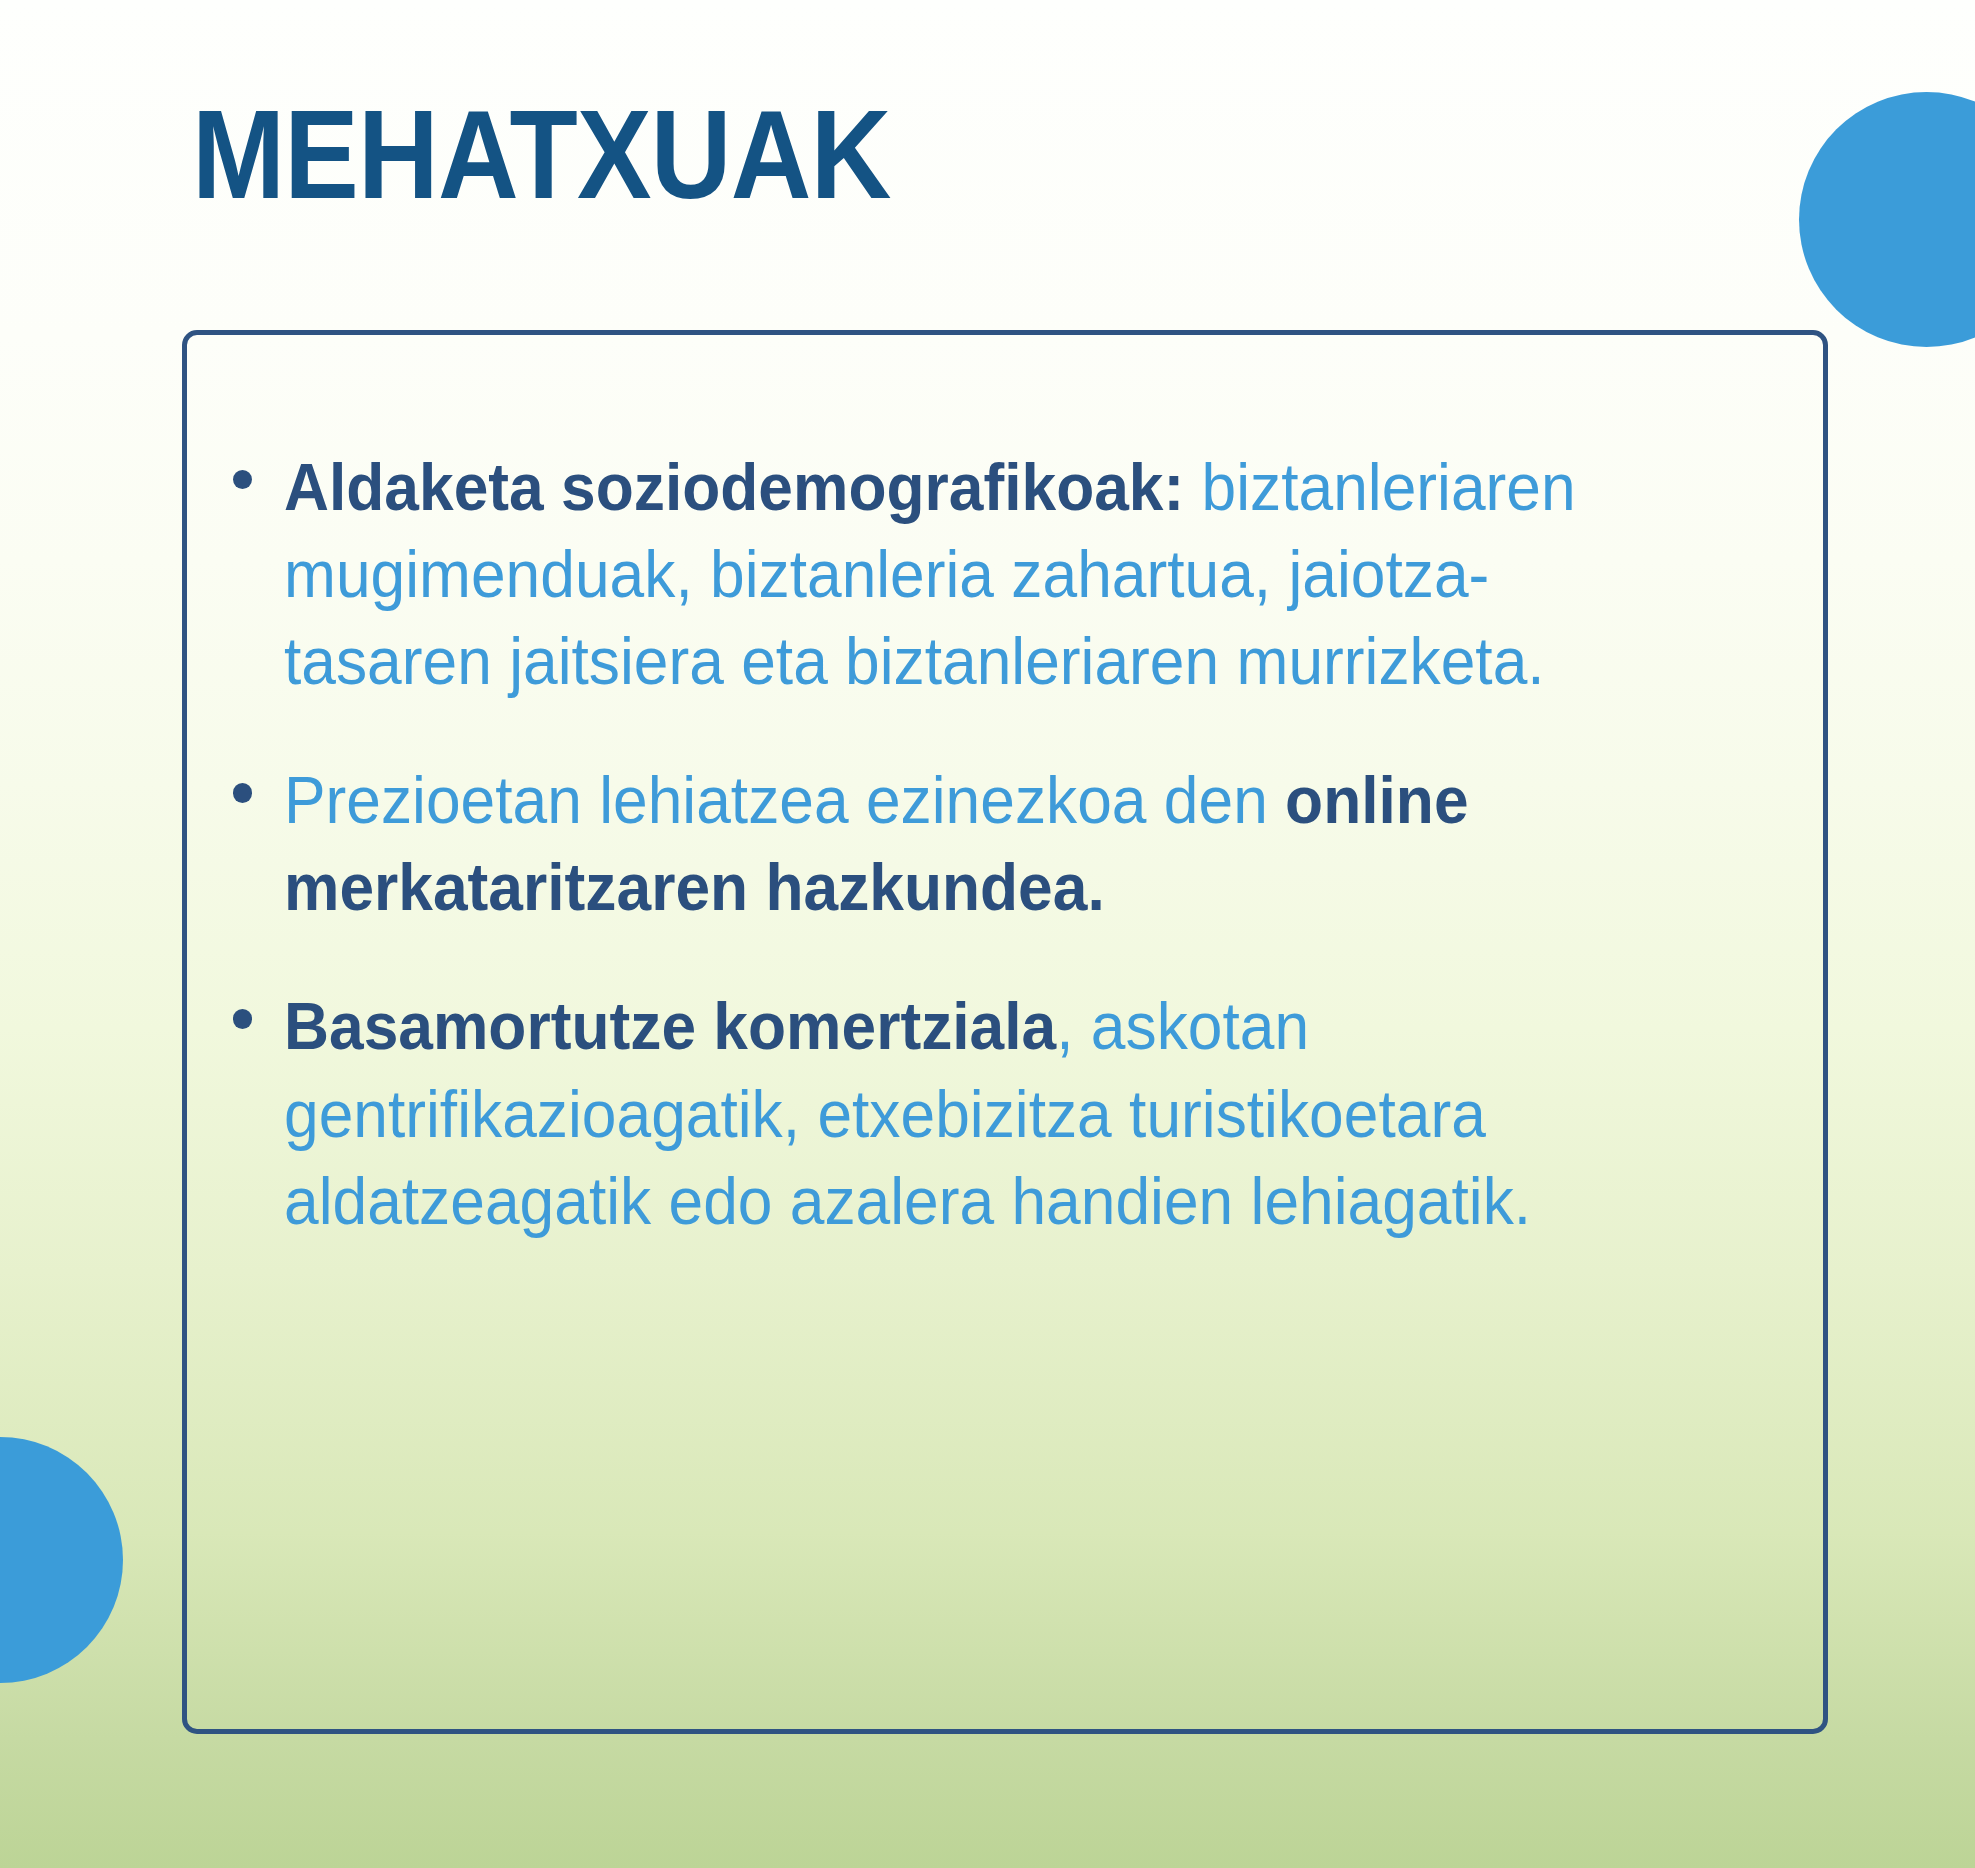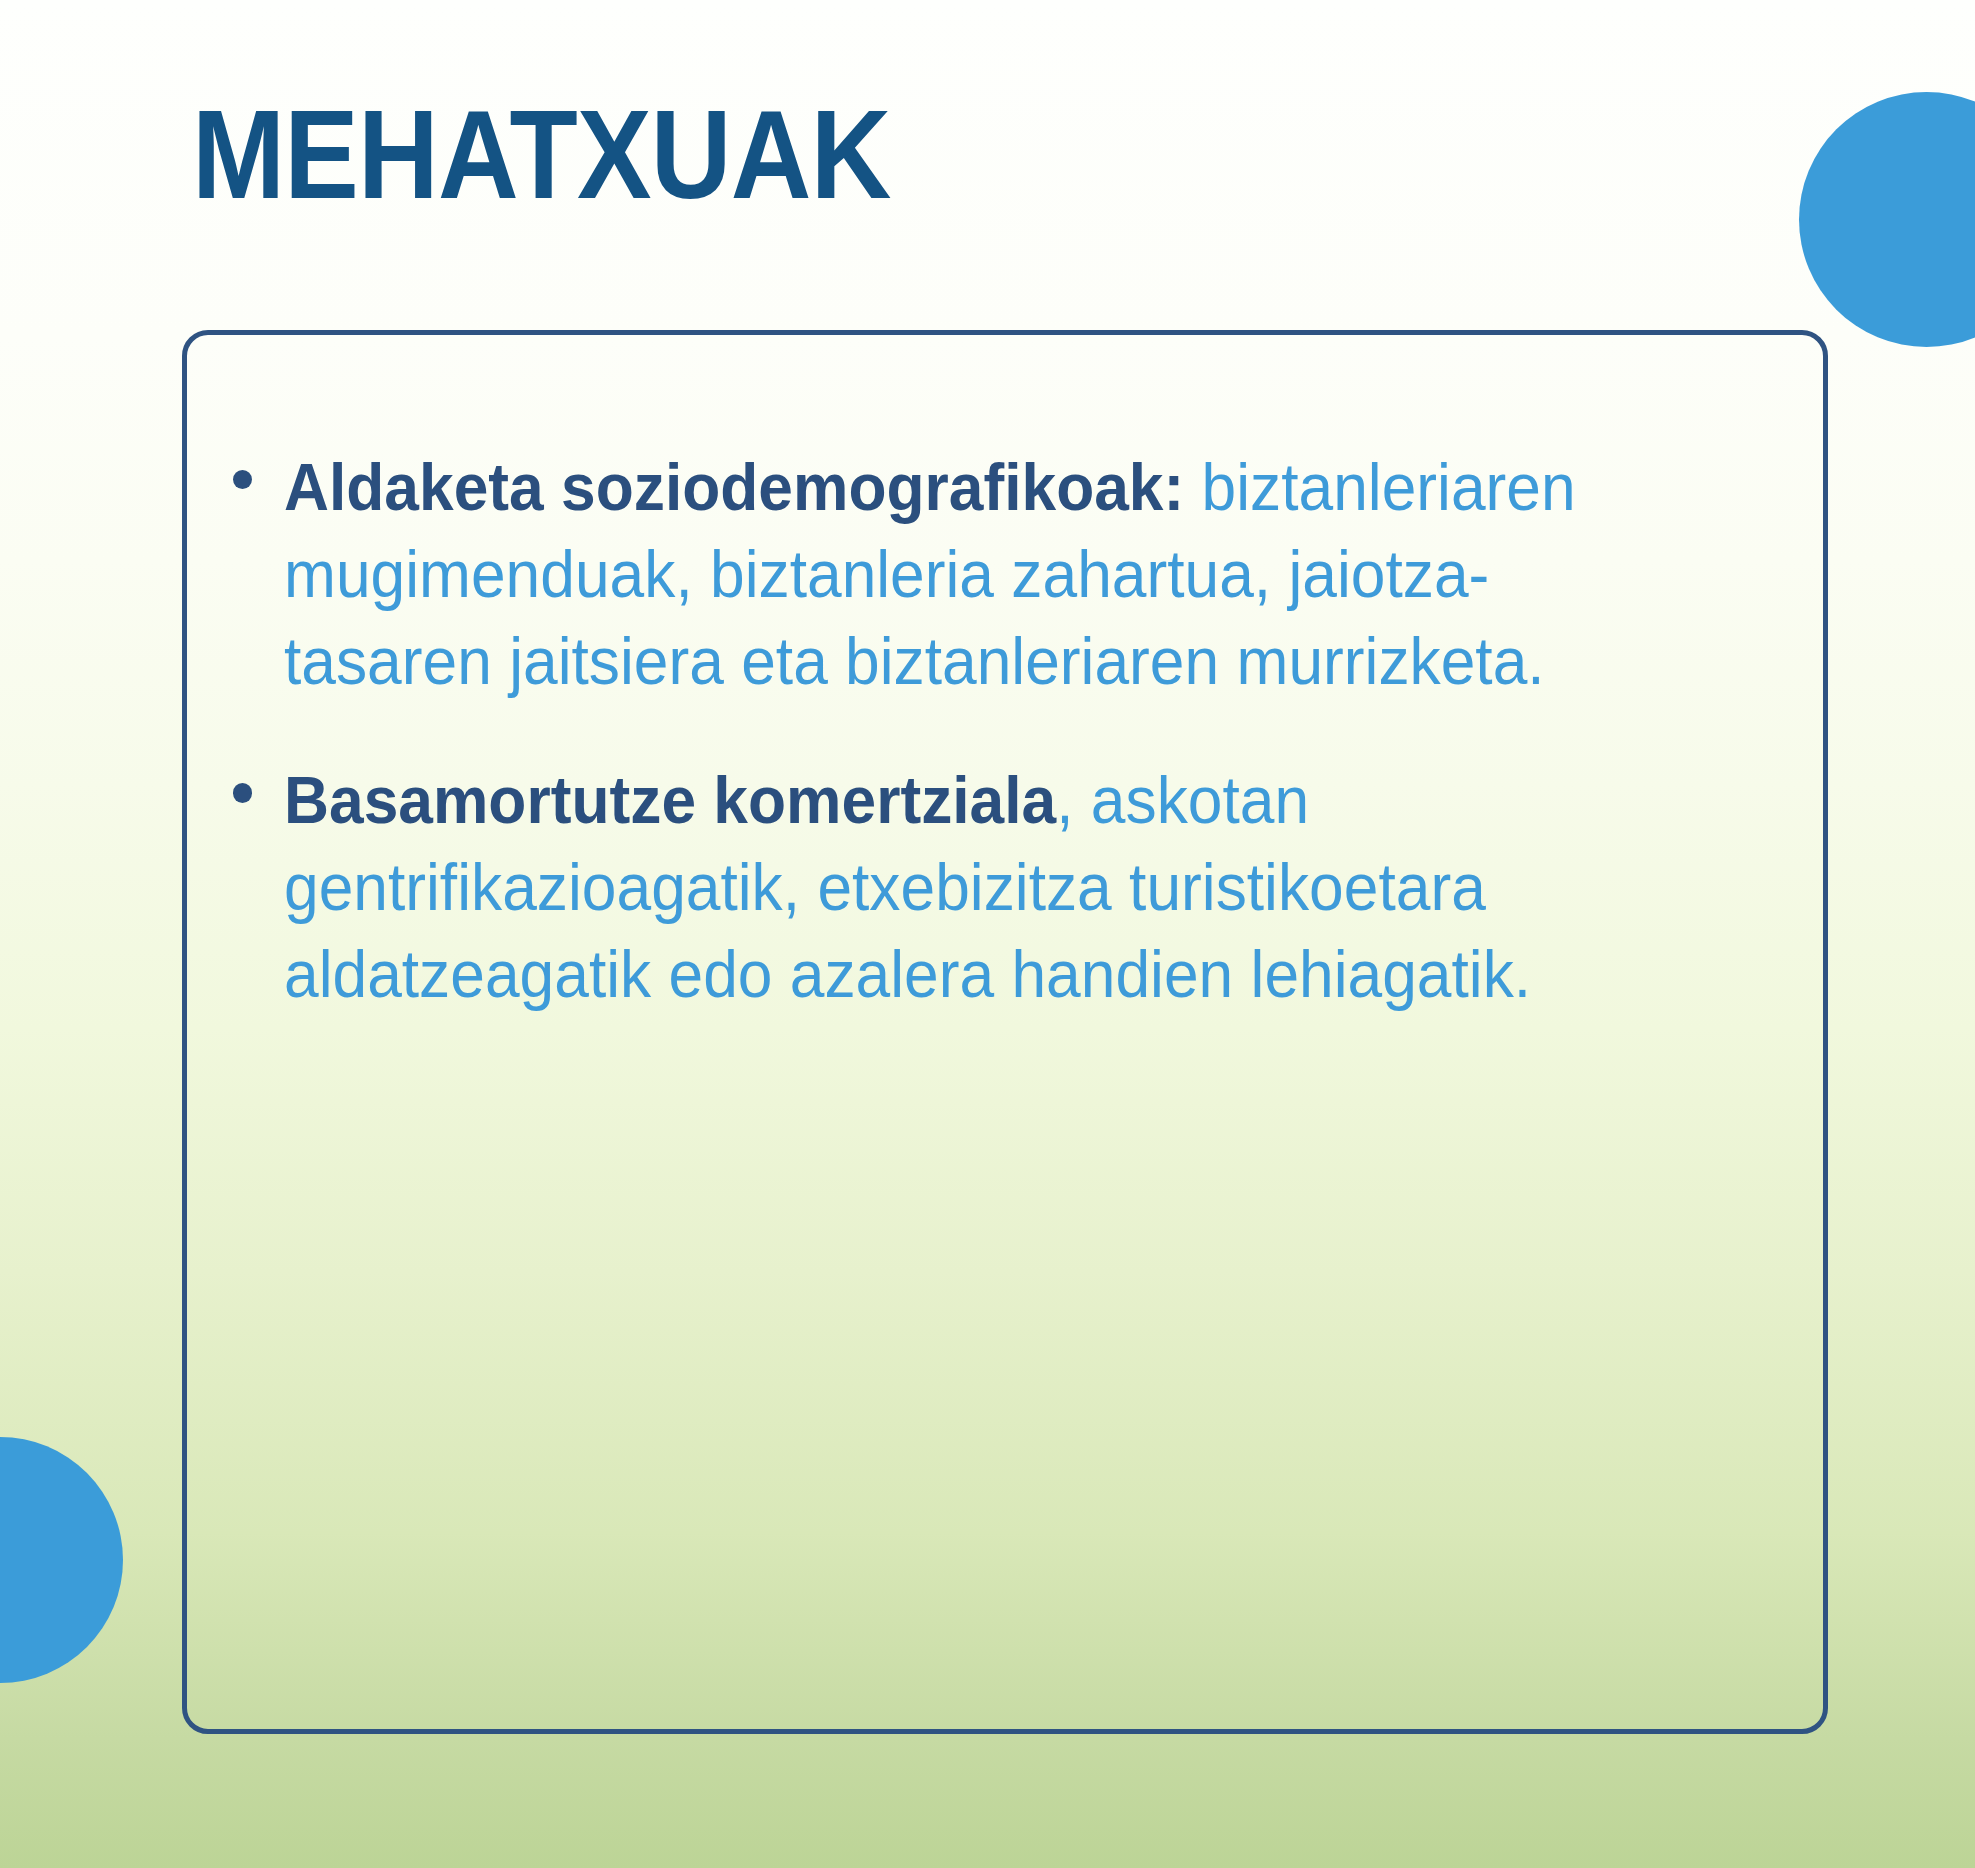"Aldaketa soziodemografikoak:" #content-card { border-radius: 26px -> 15px }
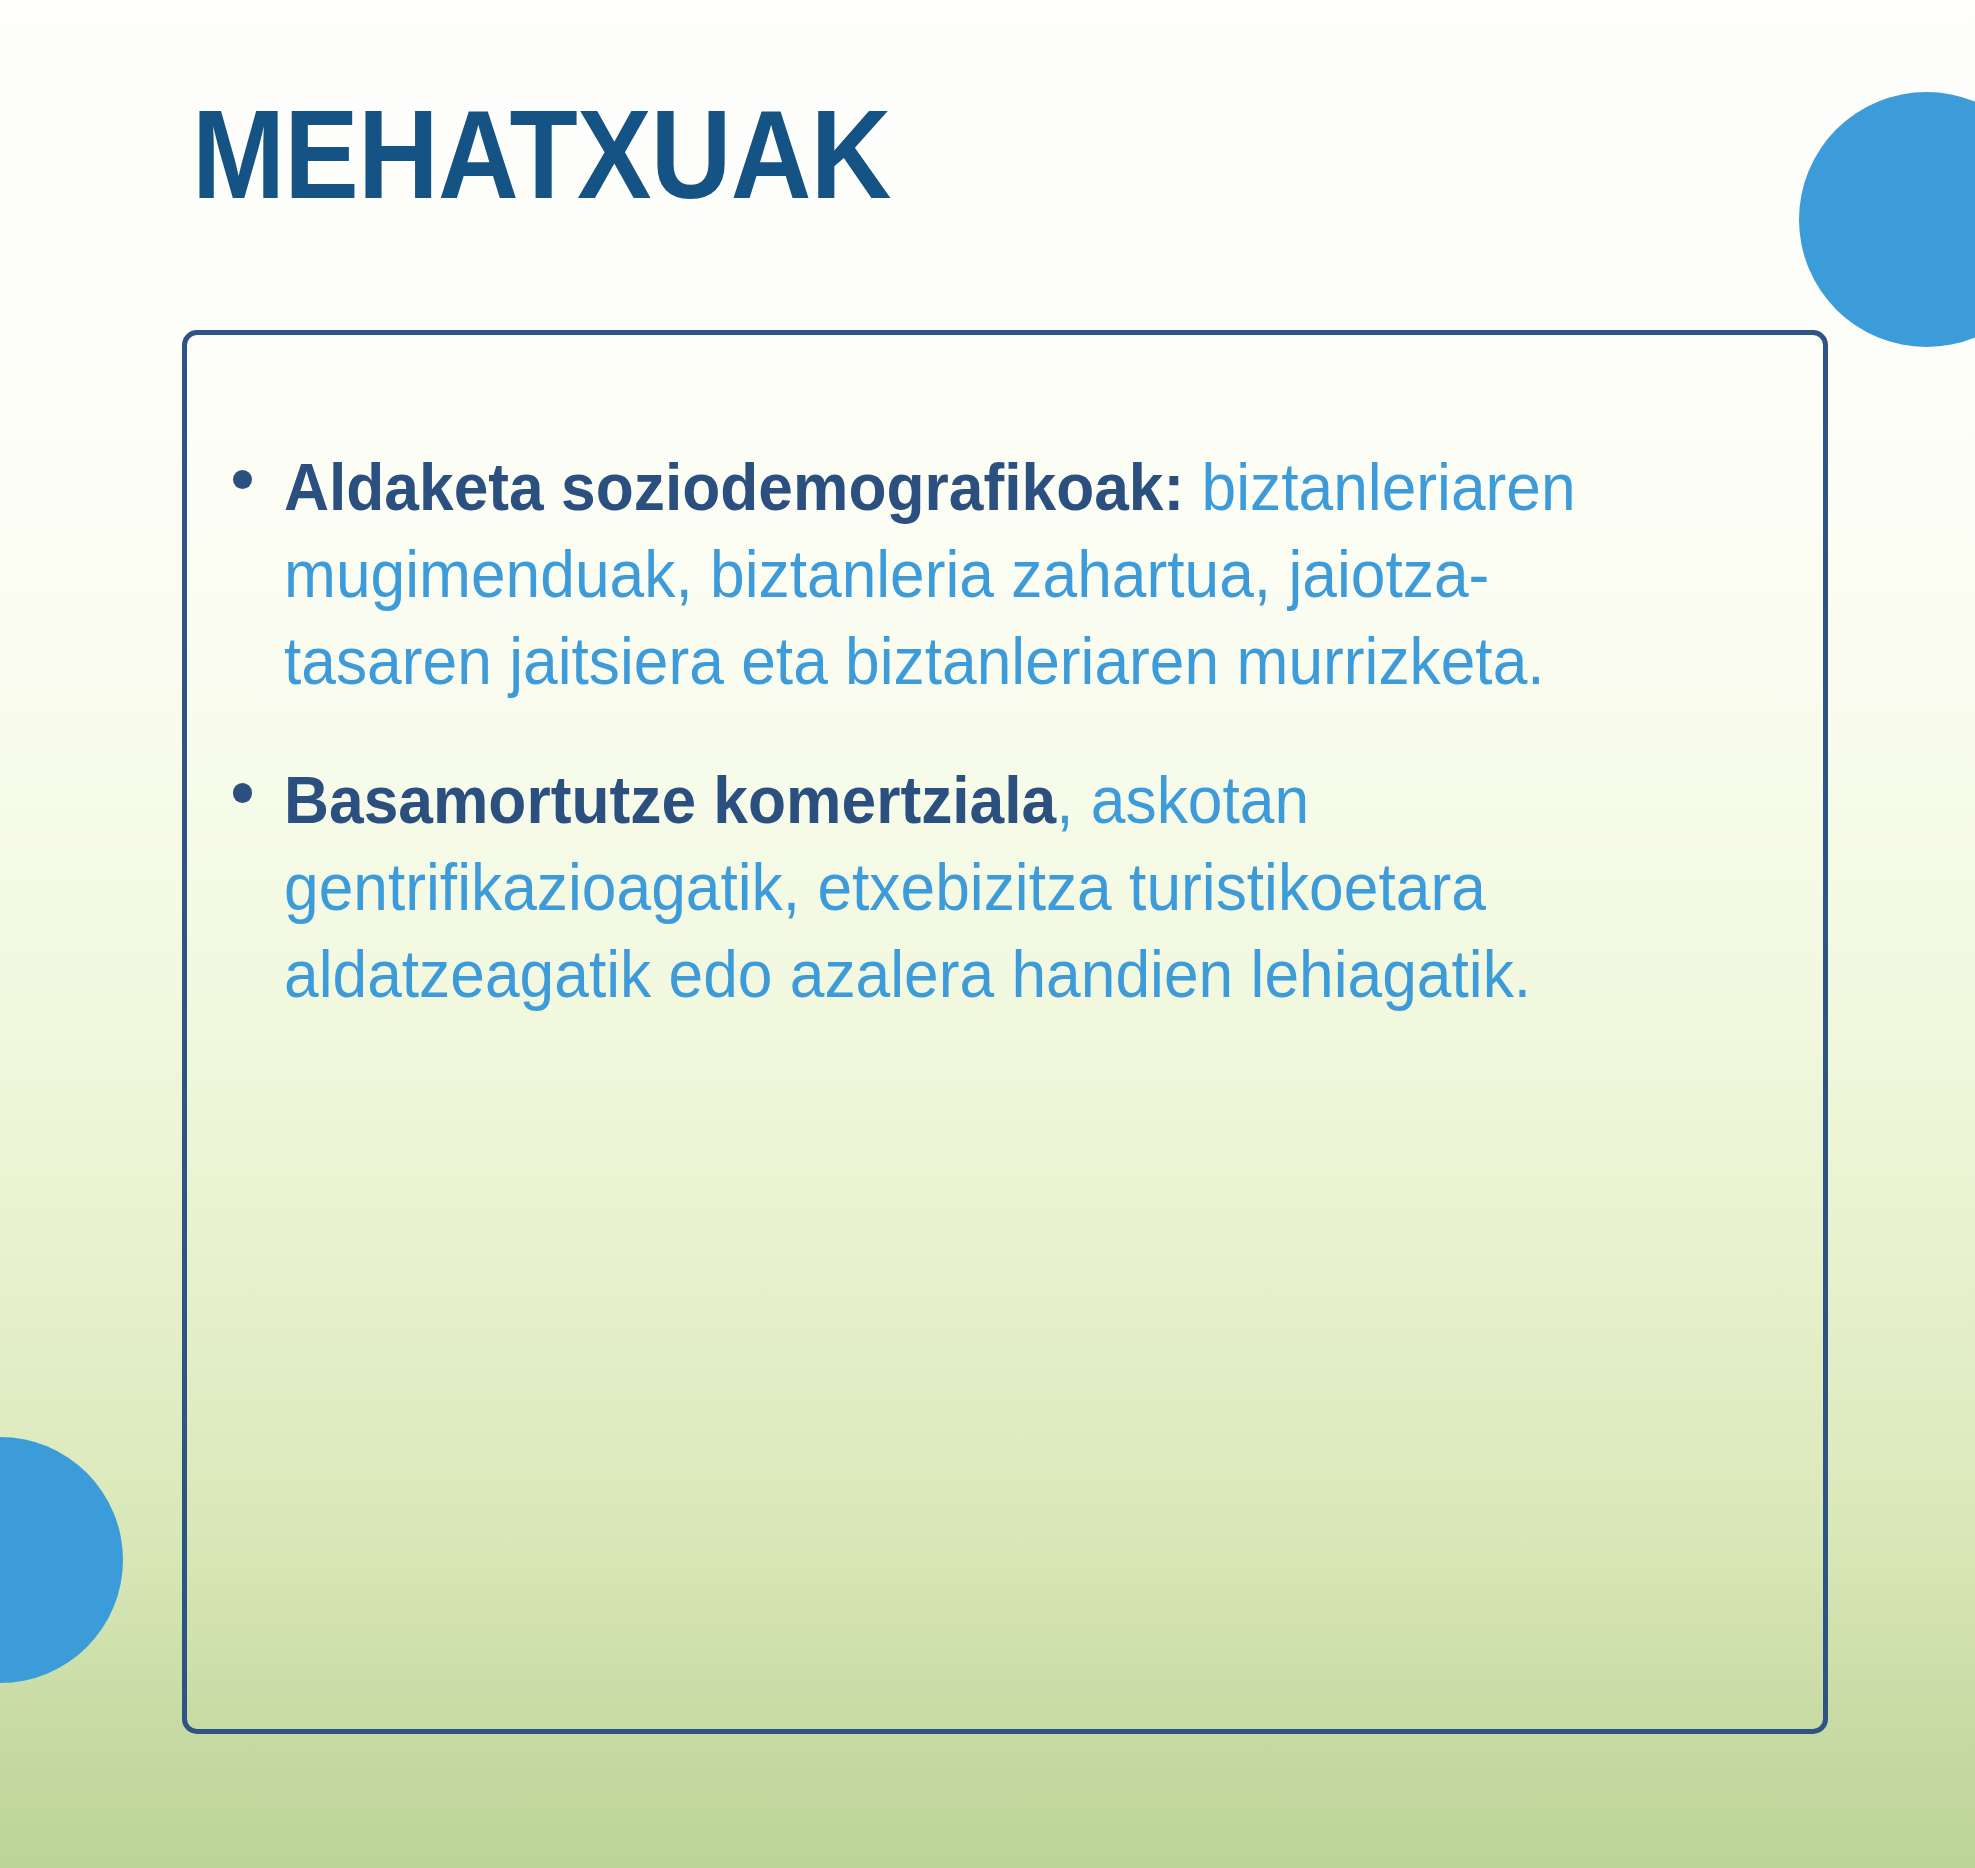"Prezioetan lehiatzea ezinezkoa den" li.bullet-item { html: none -> <li> <span></span> <p> <span>Prezioetan lehiatzea ezinezkoa den </span><span>online merkataritzaren hazkundea.</span> </p> </li> }
